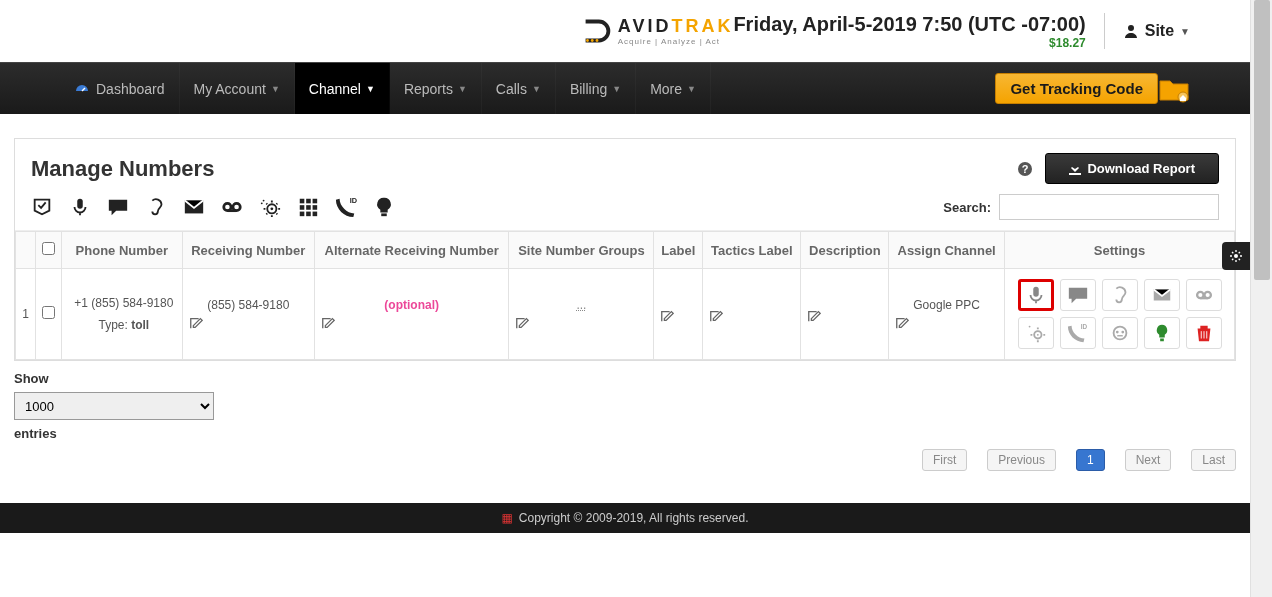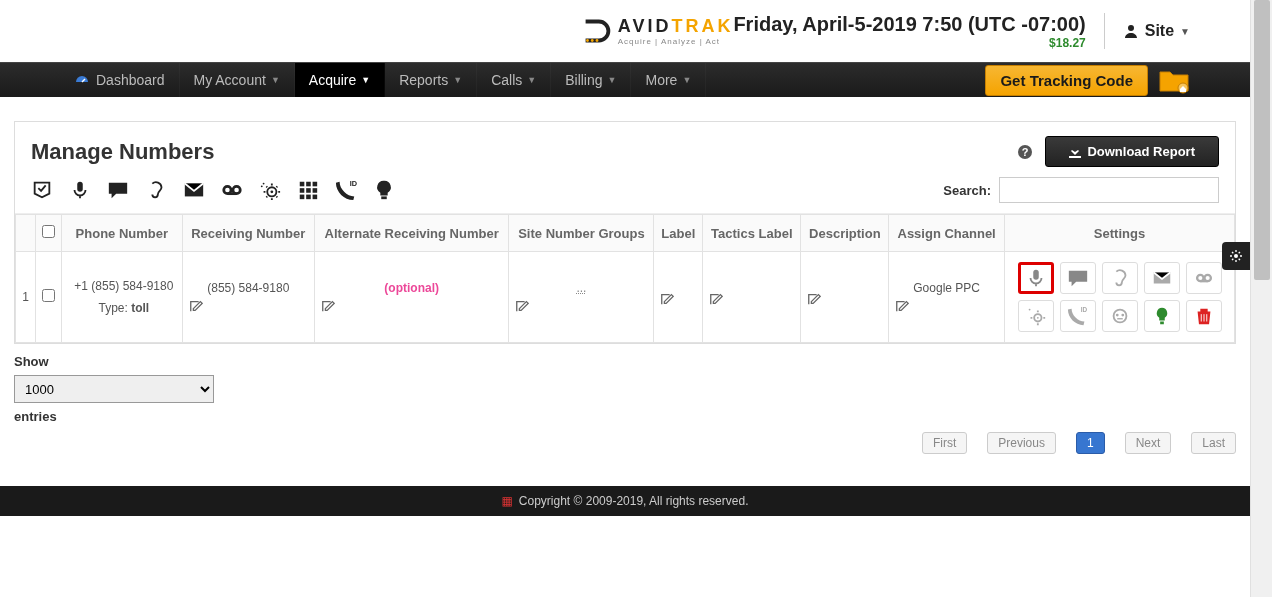"Dashboard" .navbar { height: 35px -> 52px }
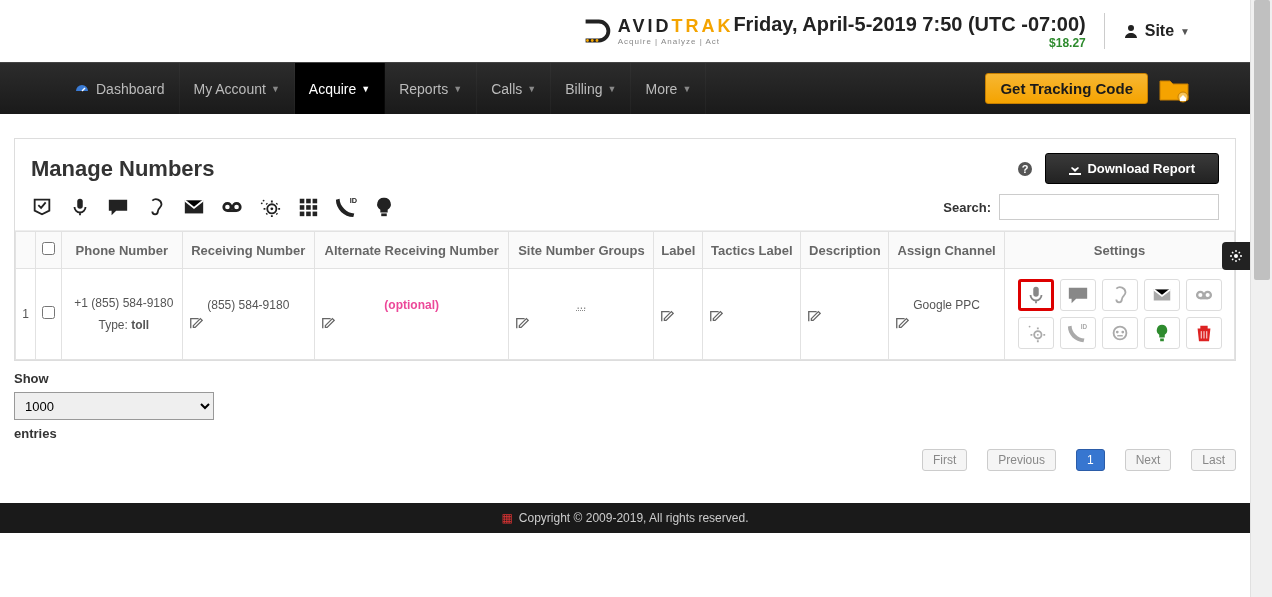"Acquire" span { text: Acquire -> Channel }
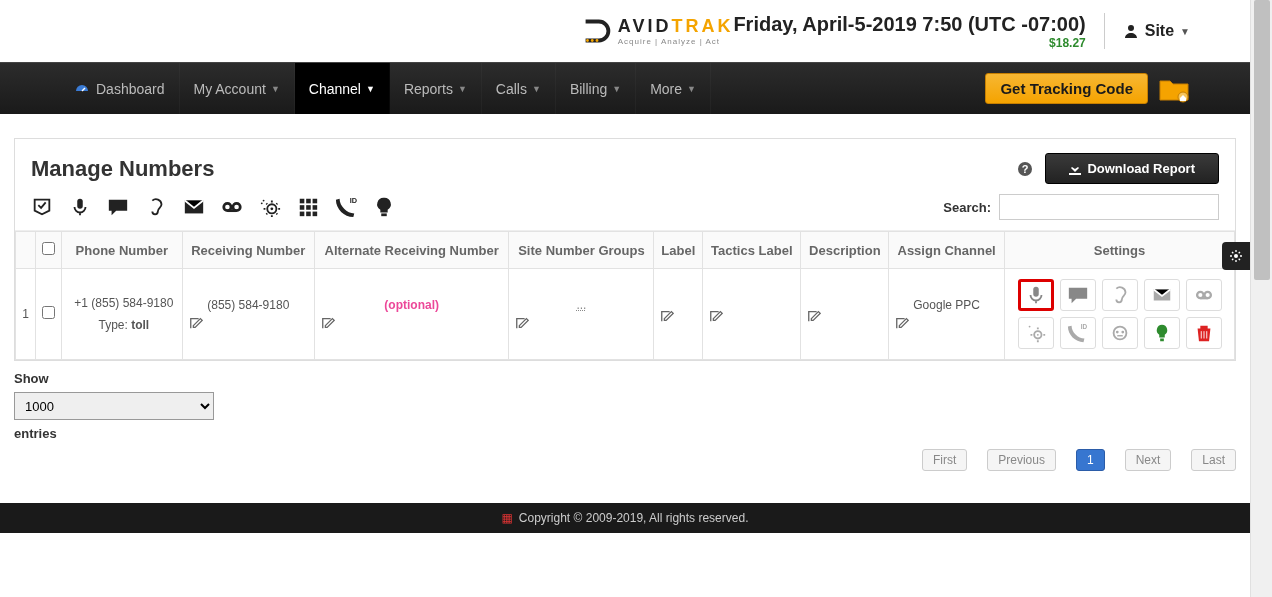"Get Tracking Code" .nav-right { gap: 10px -> none }
